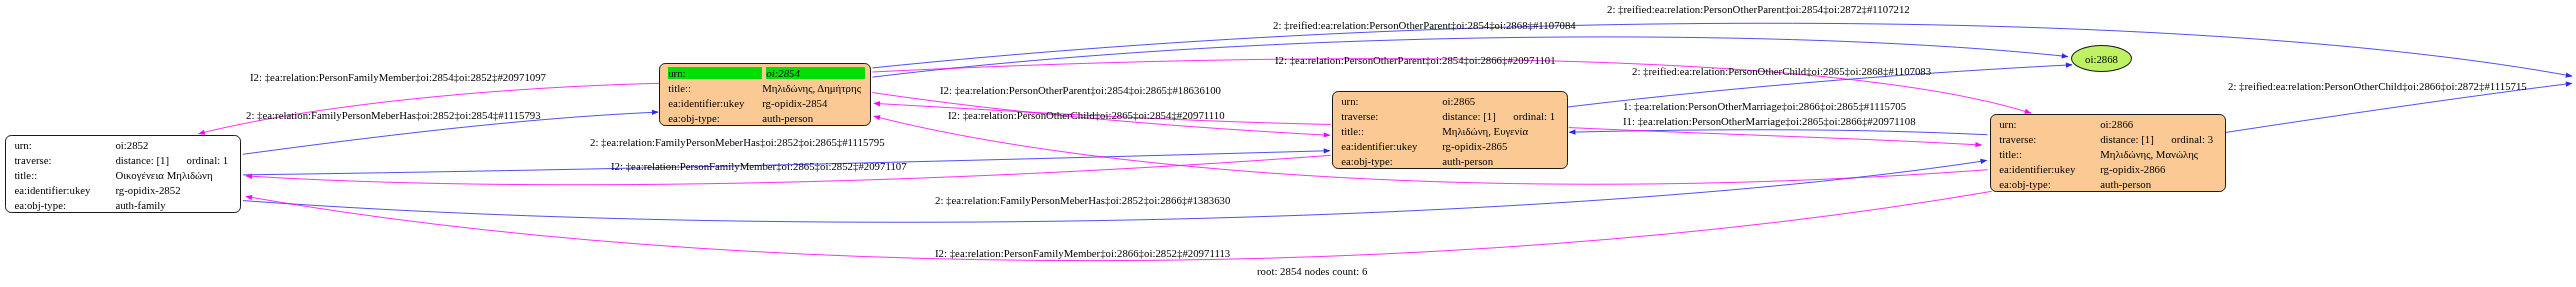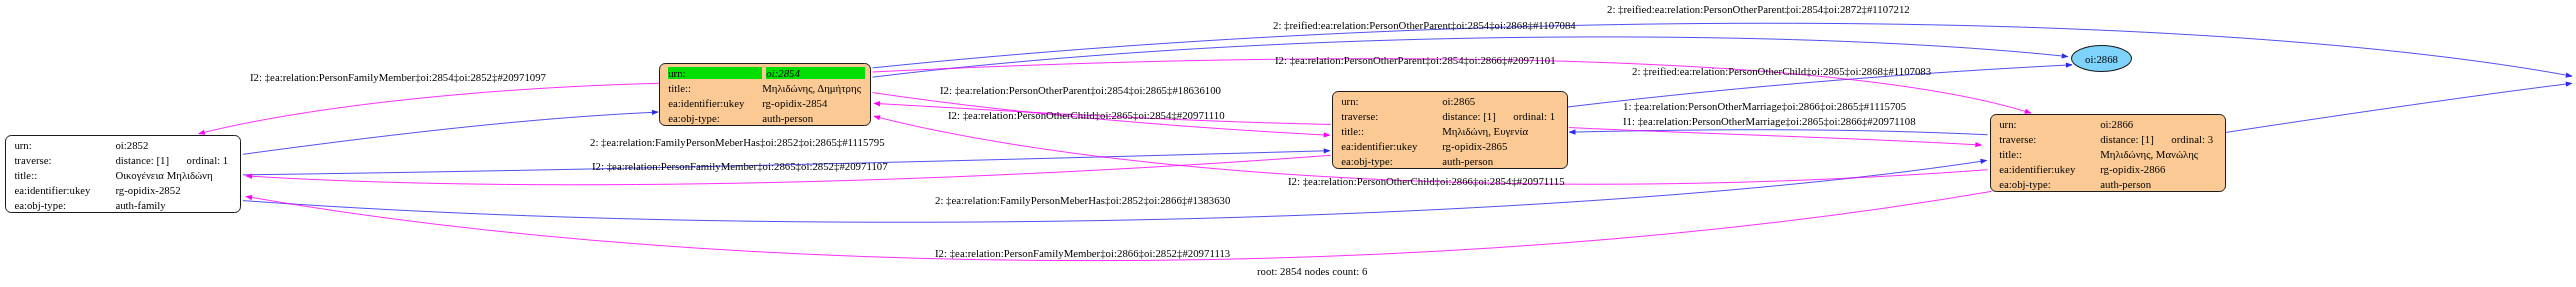"oi:2868" .ellipse { background: #7dd3fc -> #bef264 }
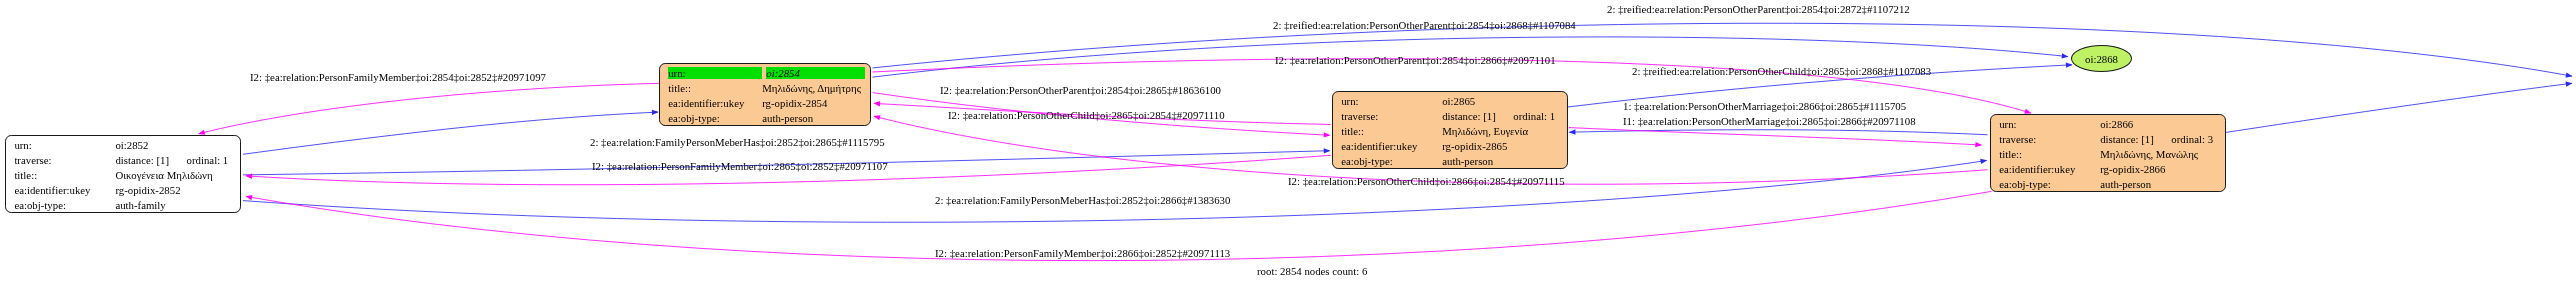"2: ‡reified:ea:relation:PersonOtherChild‡oi:2866‡oi:2872‡#1115715" div.elabel { html: none -> <div>2: ‡reified:ea:relation:PersonOtherChild‡oi:2866‡oi:2872‡#1115715</div> }
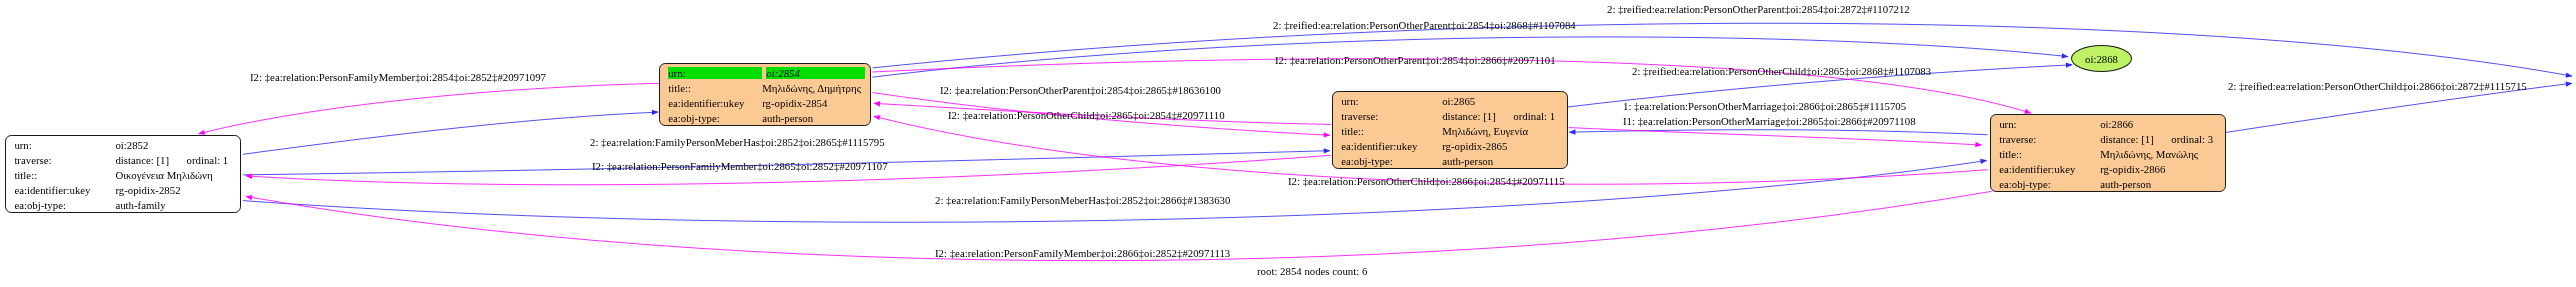"2: ‡ea:relation:FamilyPersonMeberHas‡oi:2852‡oi:2854‡#1115793" div.elabel { html: none -> <div>2: ‡ea:relation:FamilyPersonMeberHas‡oi:2852‡oi:2854‡#1115793</div> }
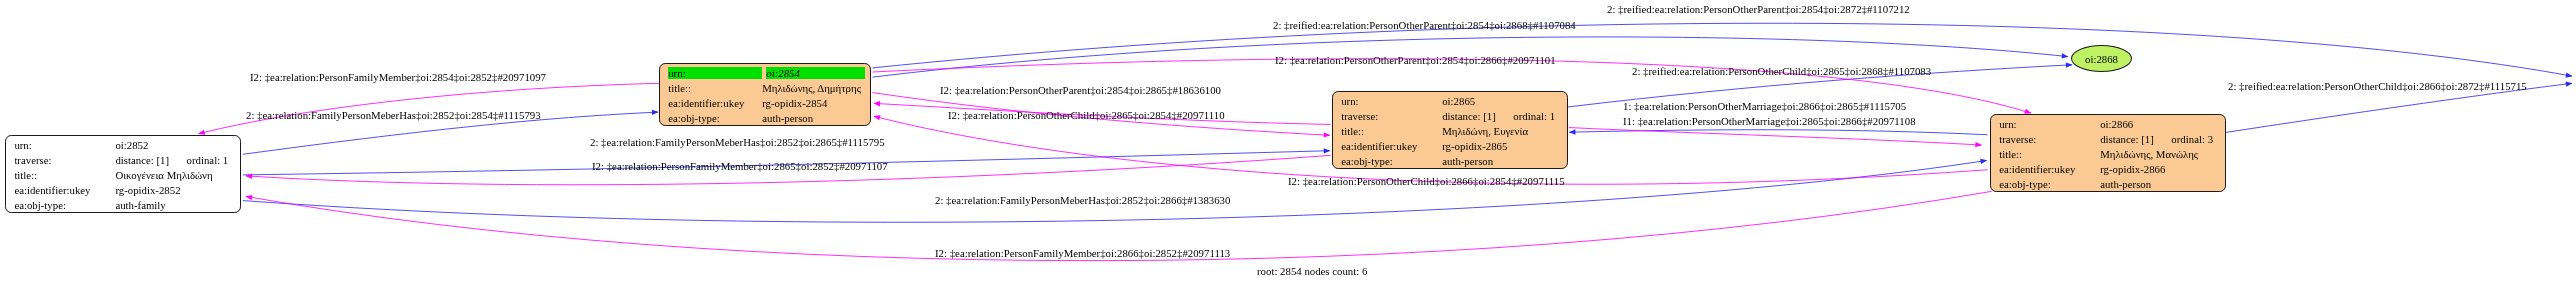"I2: ‡ea:relation:PersonFamilyMember‡oi:2865‡oi:2852‡#20971107" div.elabel { left: 592px -> 611px }
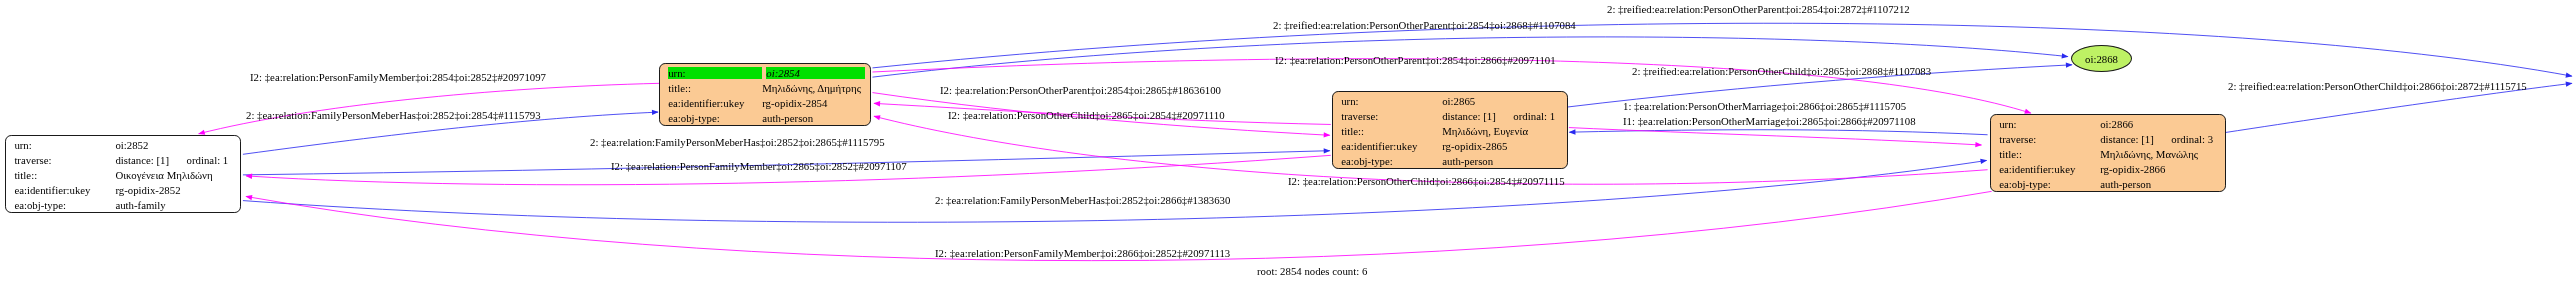"I2: ‡ea:relation:PersonOtherChild‡oi:2866‡oi:2854‡#20971115" div.elabel { html: <div>I2: ‡ea:relation:PersonOtherChild‡oi:2866‡oi:2854‡#20971115</div> -> none }
